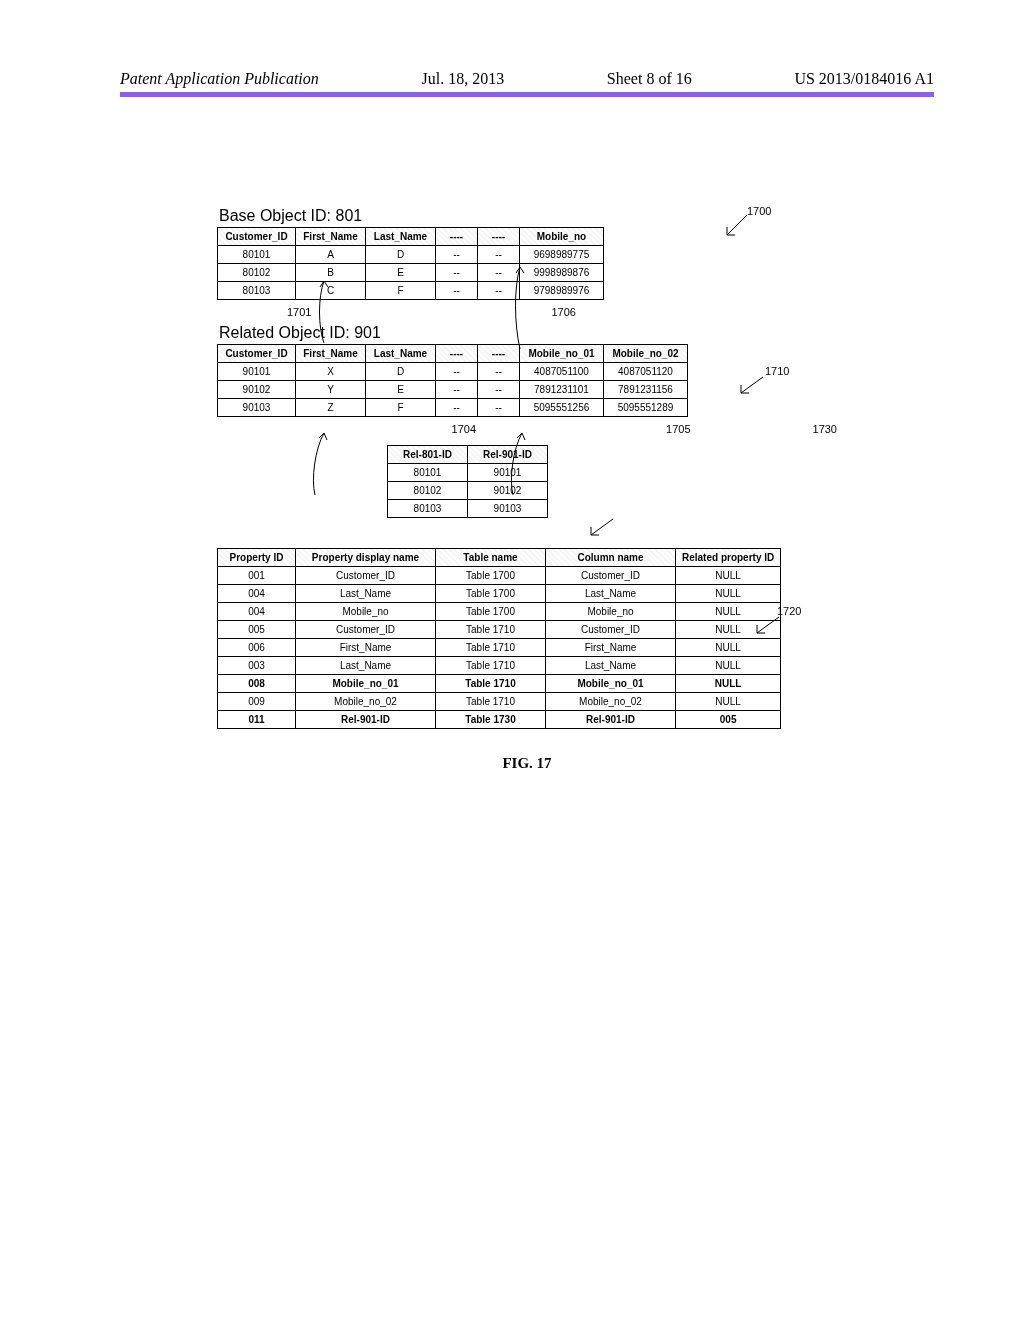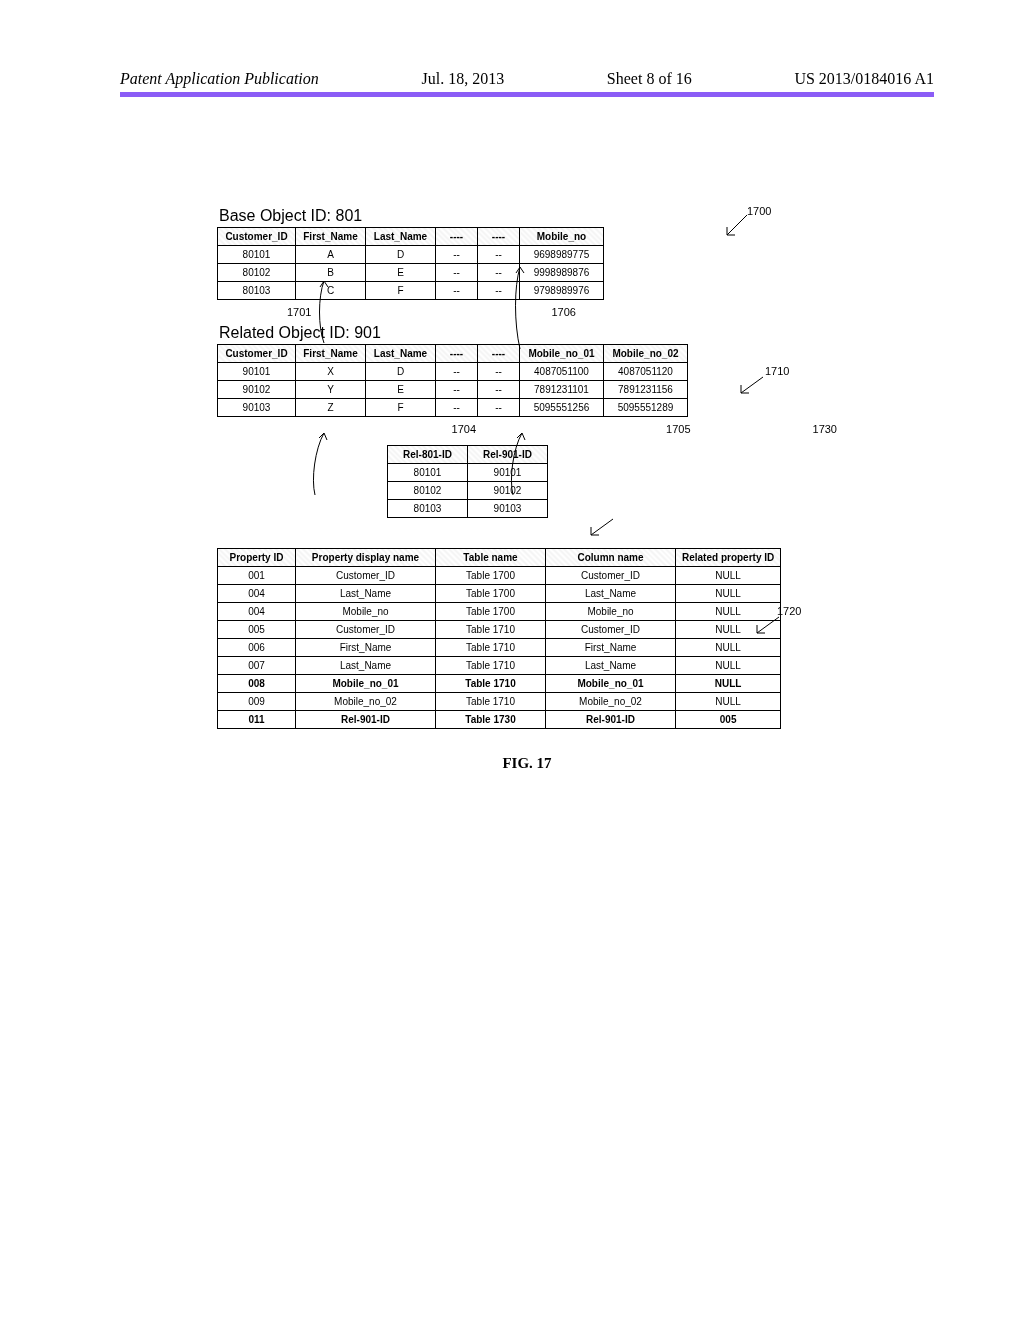"007" td { text: 007 -> 003 }
